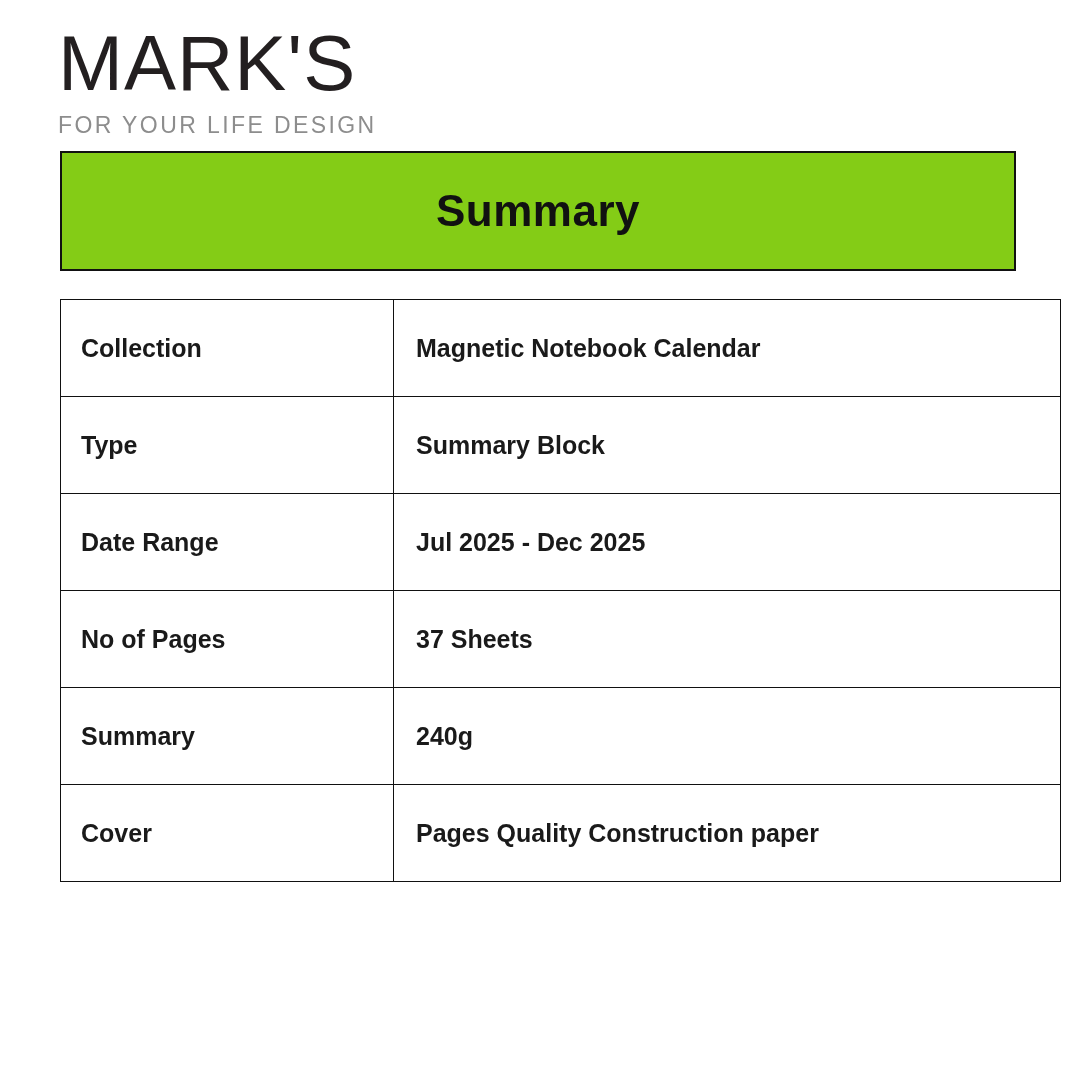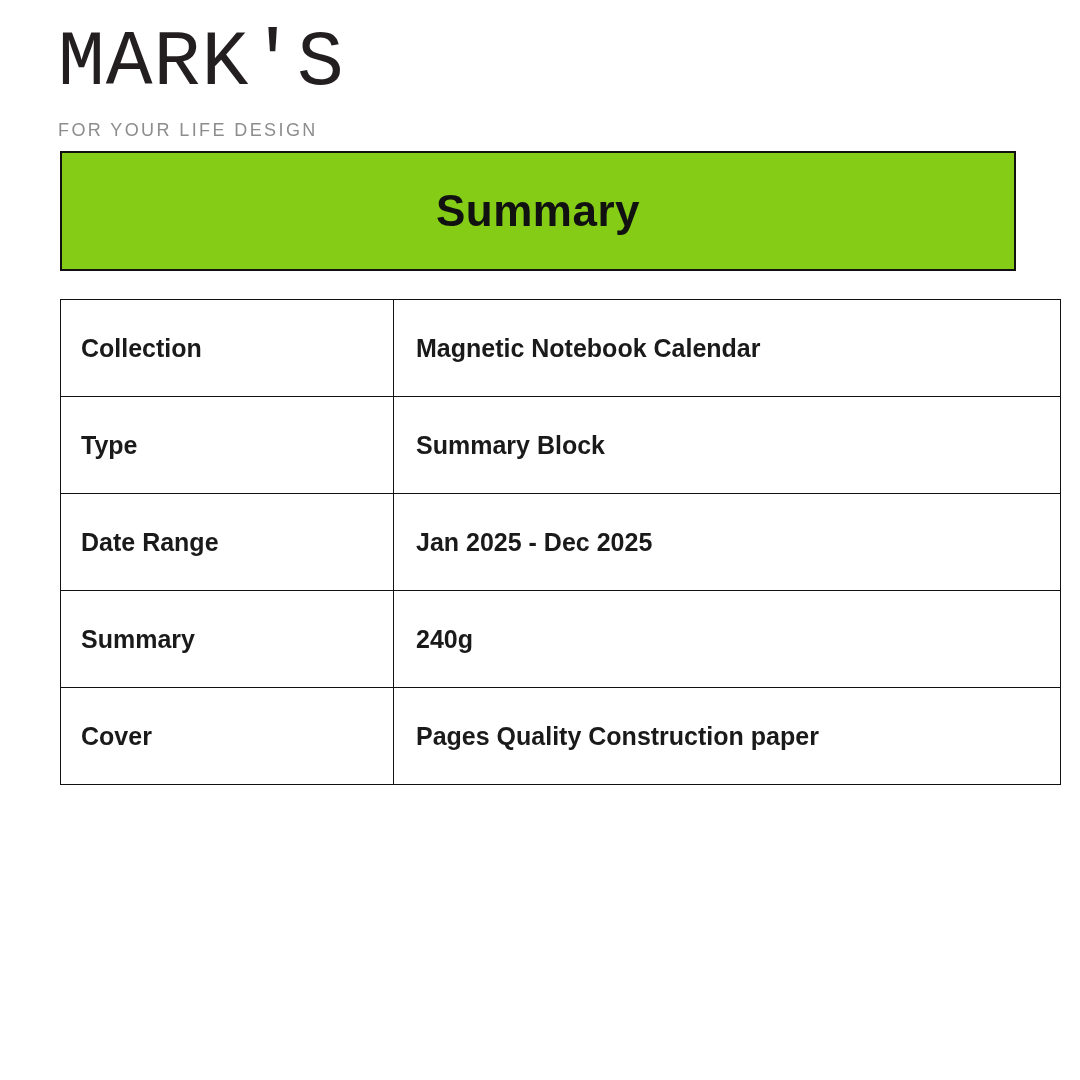"MARK'S" div.brand-word { font-family: Liberation Mono, monospace -> none }
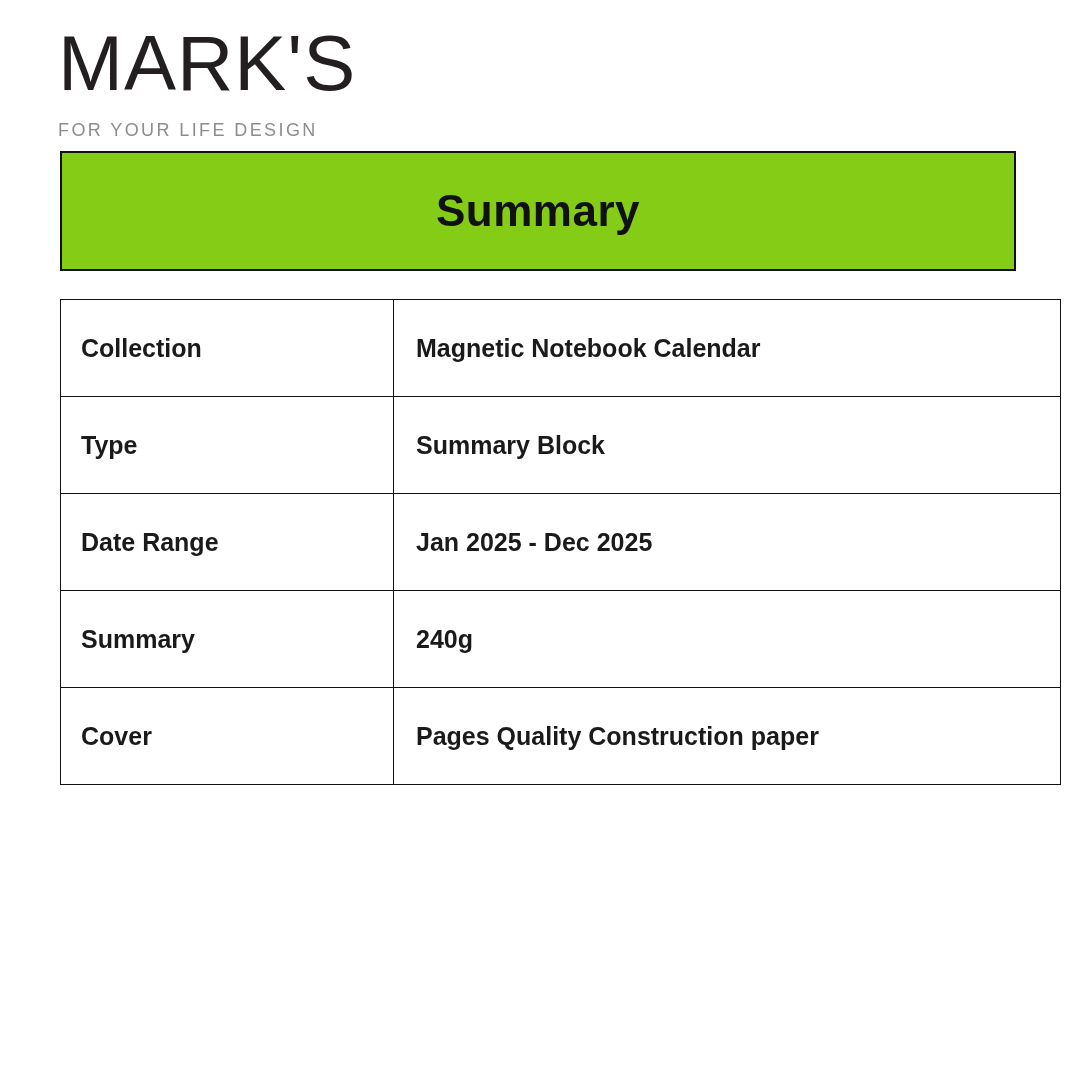"FOR YOUR LIFE DESIGN" .brand-tagline { font-size: 18px -> 23px; margin-top: 20px -> 12px }
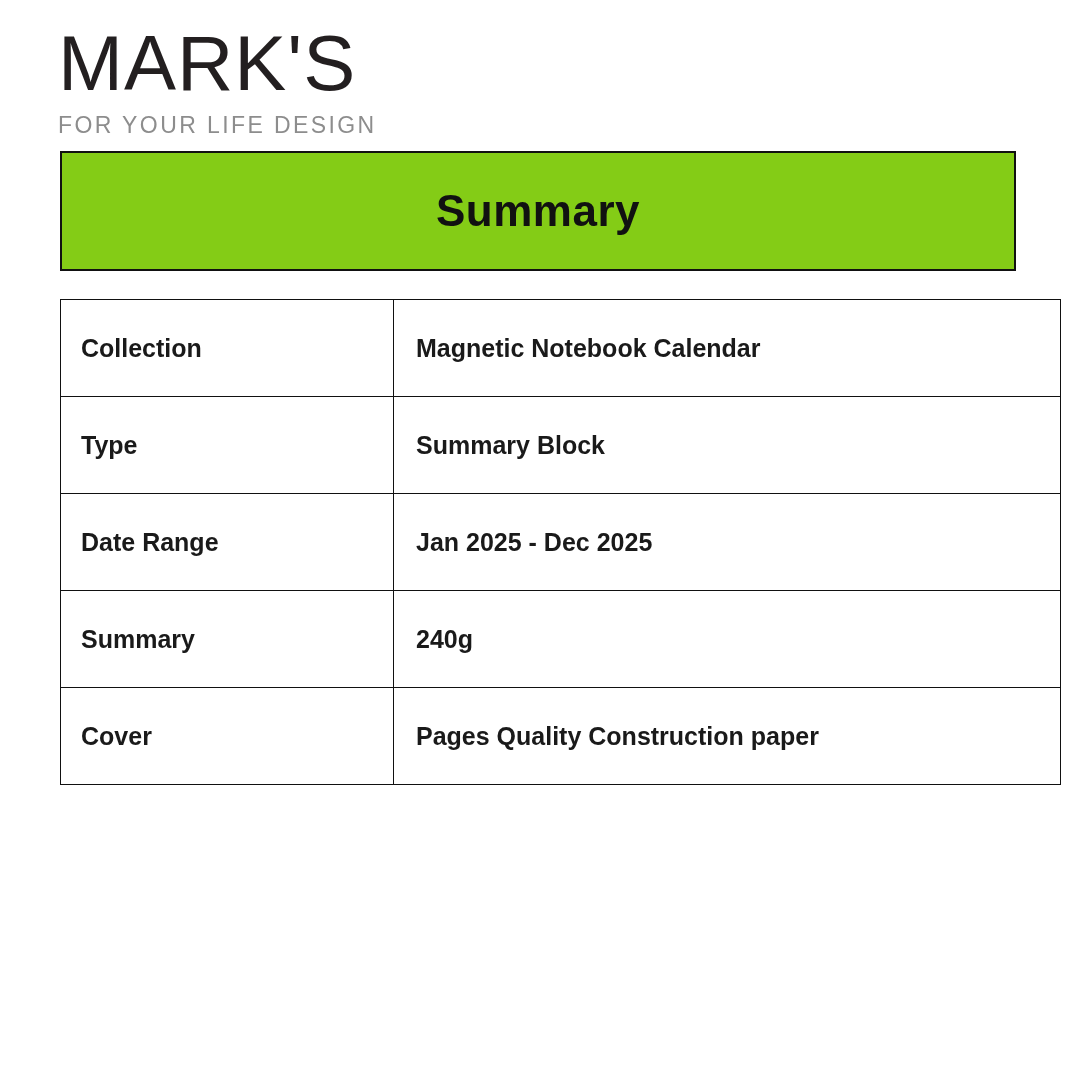"Jan 2025 - Dec 2025" td.value { text: Jan -> Jul }
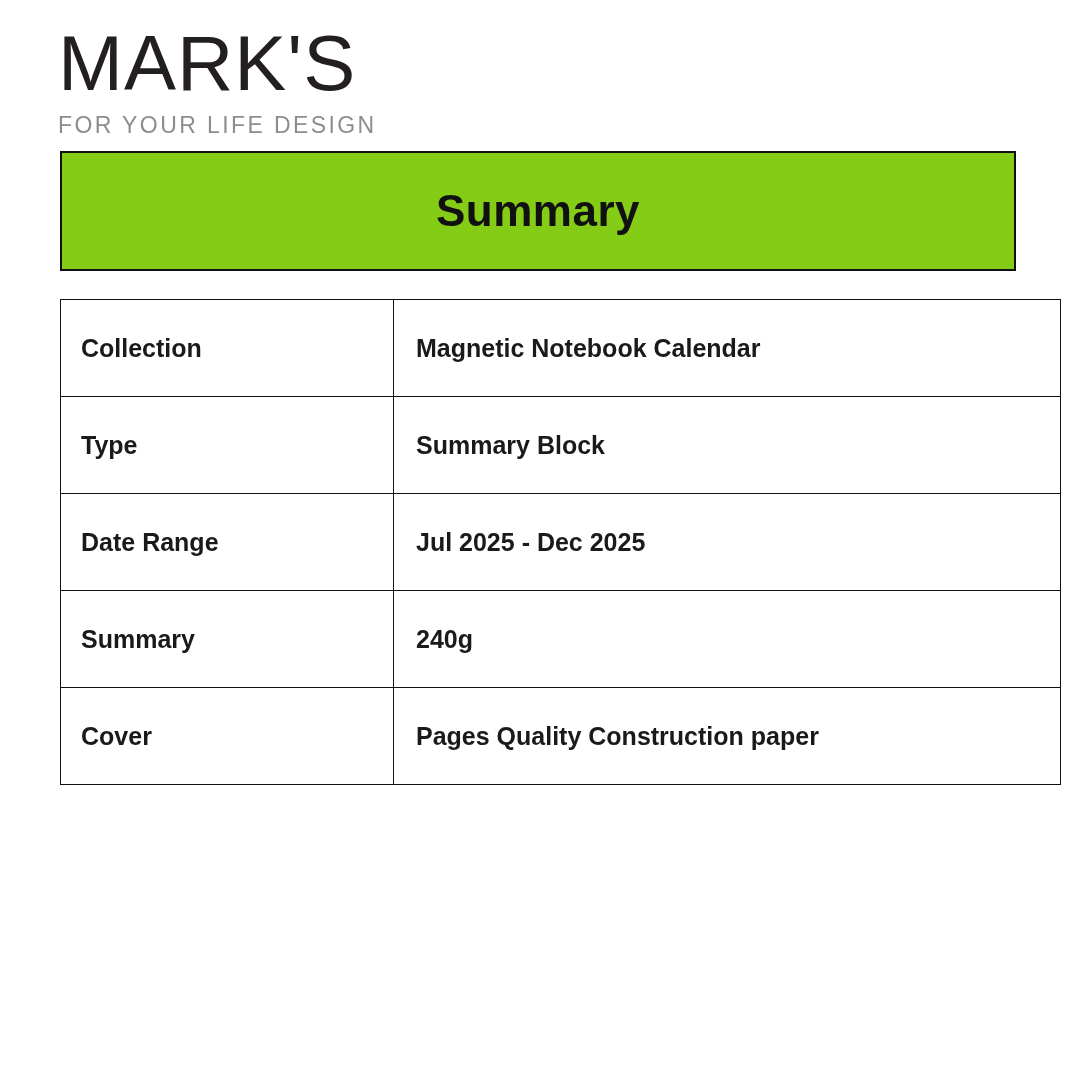"No of Pages" tr { html: none -> <tr> <td>No of Pages</td> <td>37 Sheets</td> </tr> }
